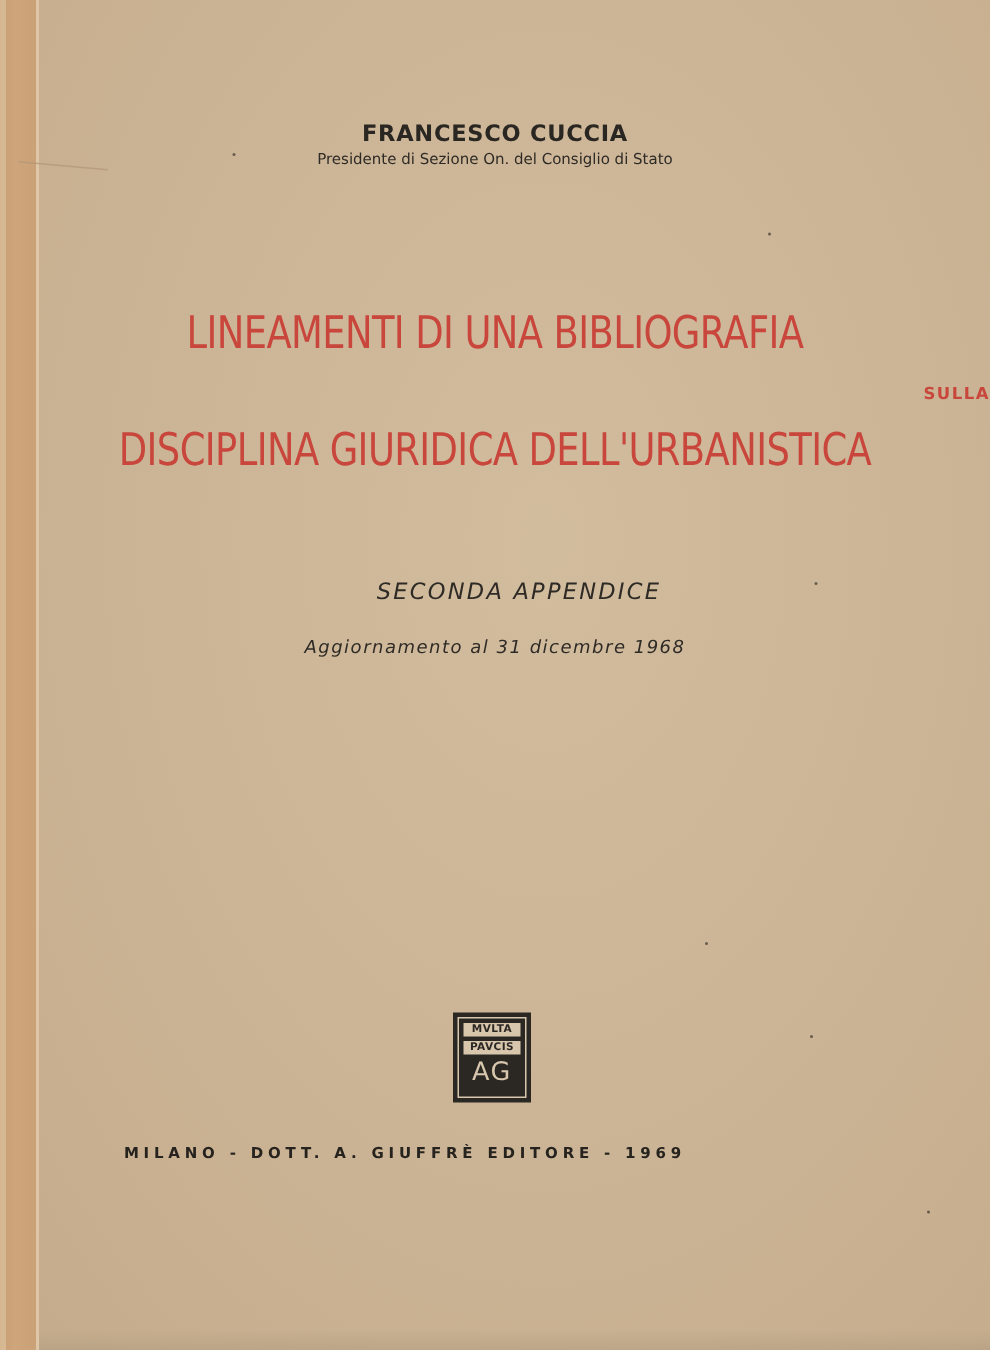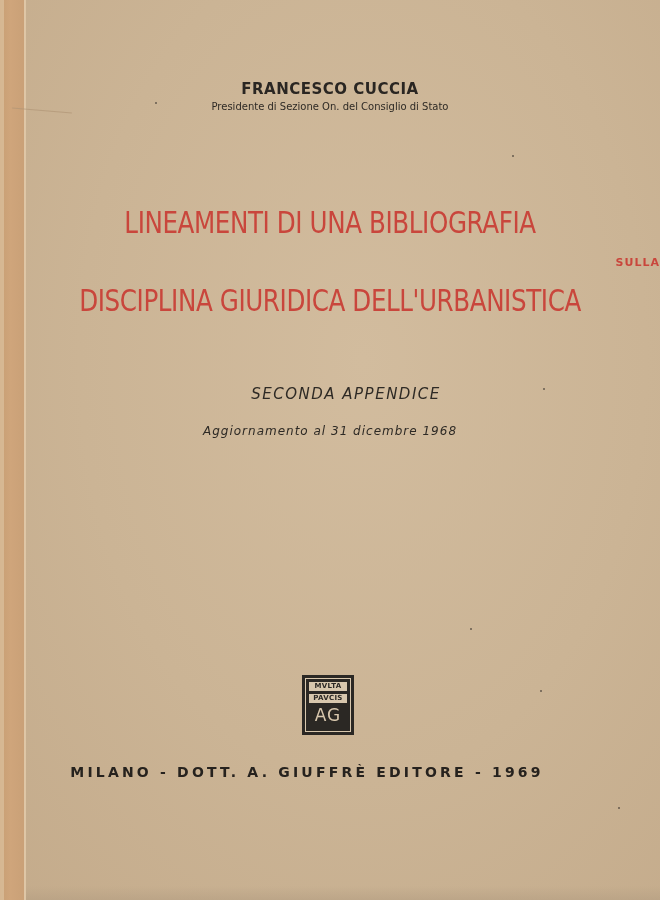"MILANO - DOTT. A. GIUFFRÈ" .publisher { font-size: 14px -> 10px; padding-left: 37px -> none }
